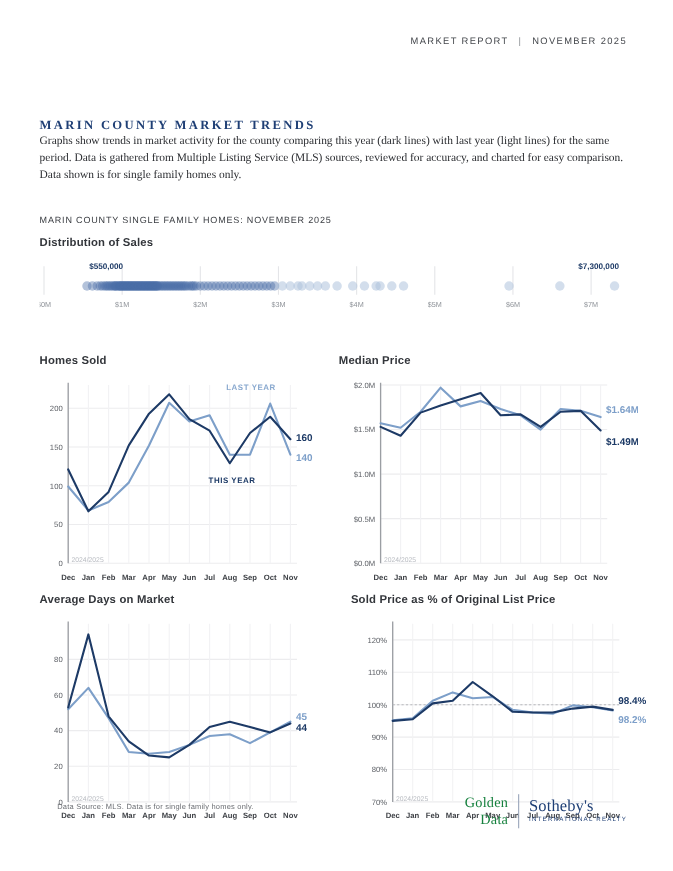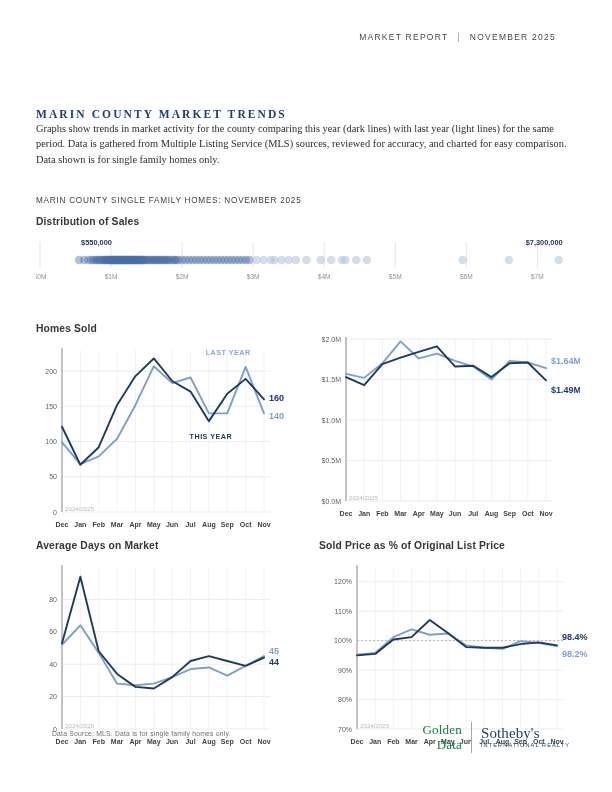"MARKET REPORT" .doc-header { right: 56px -> 42px }
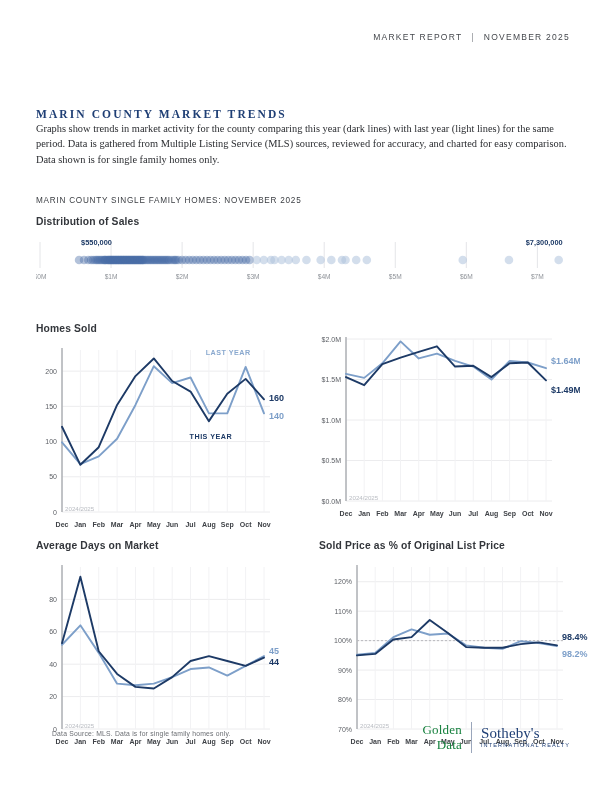"Median Price" div.chart-title { html: none -> <div>Median Price</div> }
